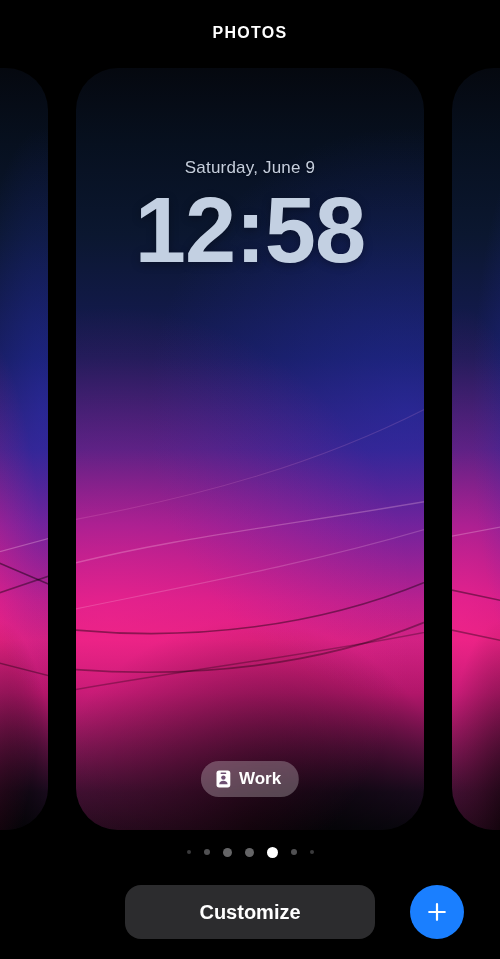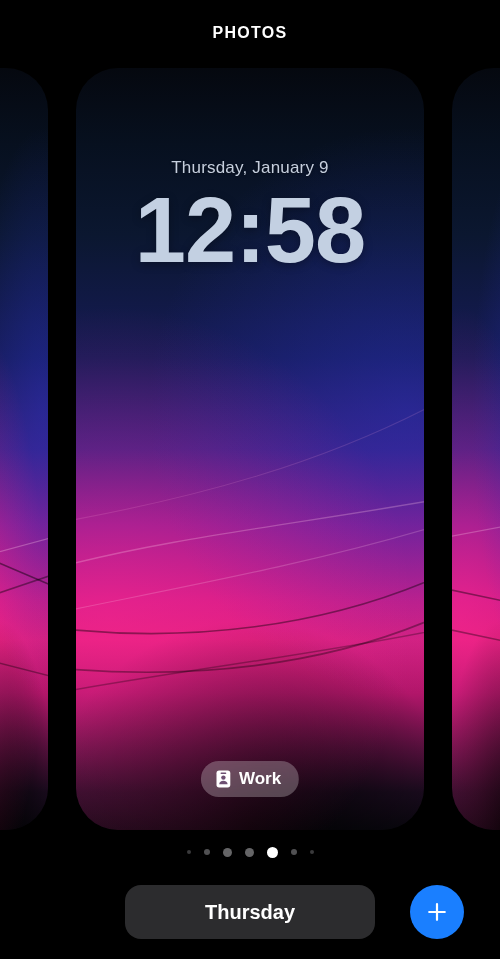"Thursday, January 9" div.ls-date { text: Thursday, January -> Saturday, June }
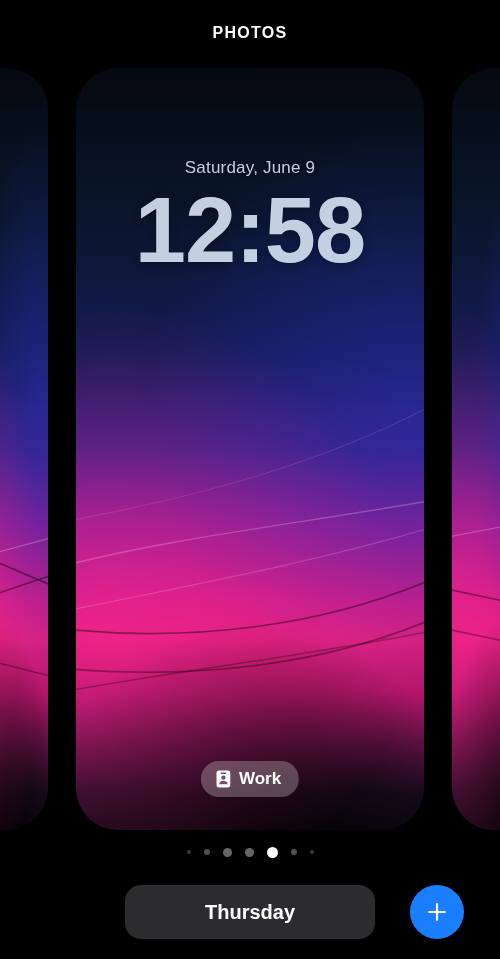"Thursday" button.customize-btn { text: Thursday -> Customize }
